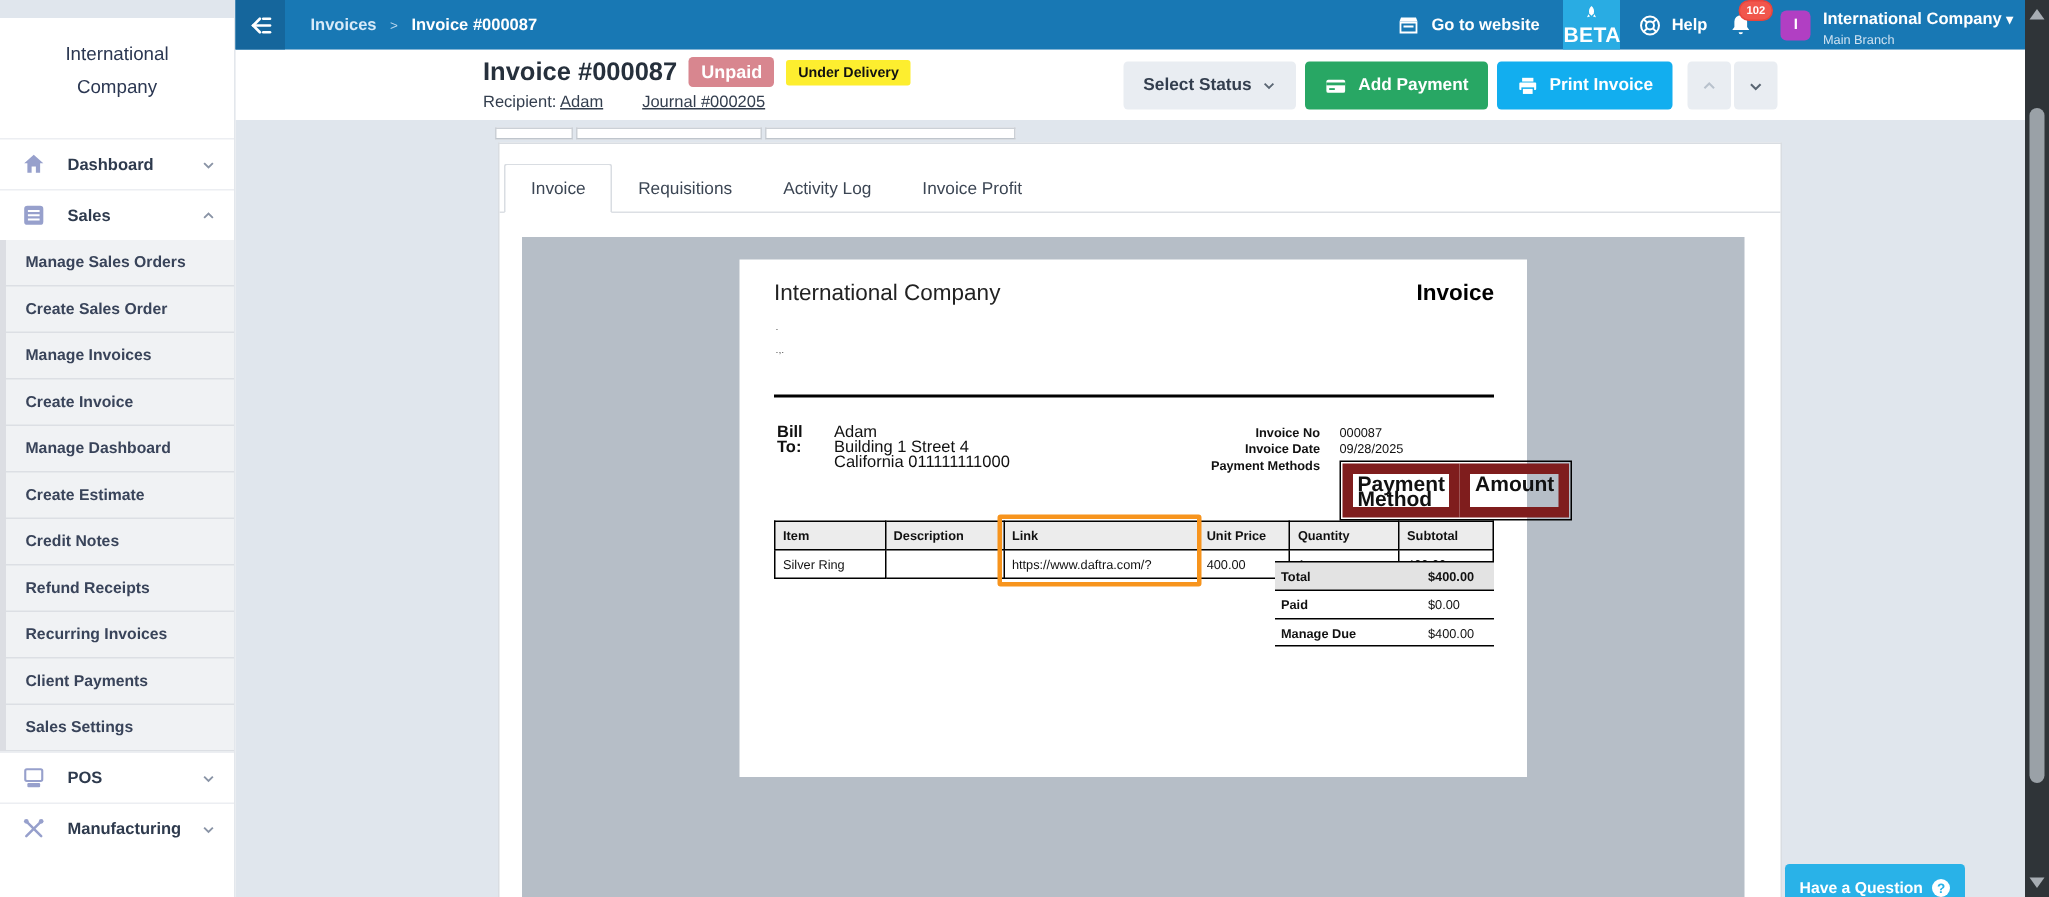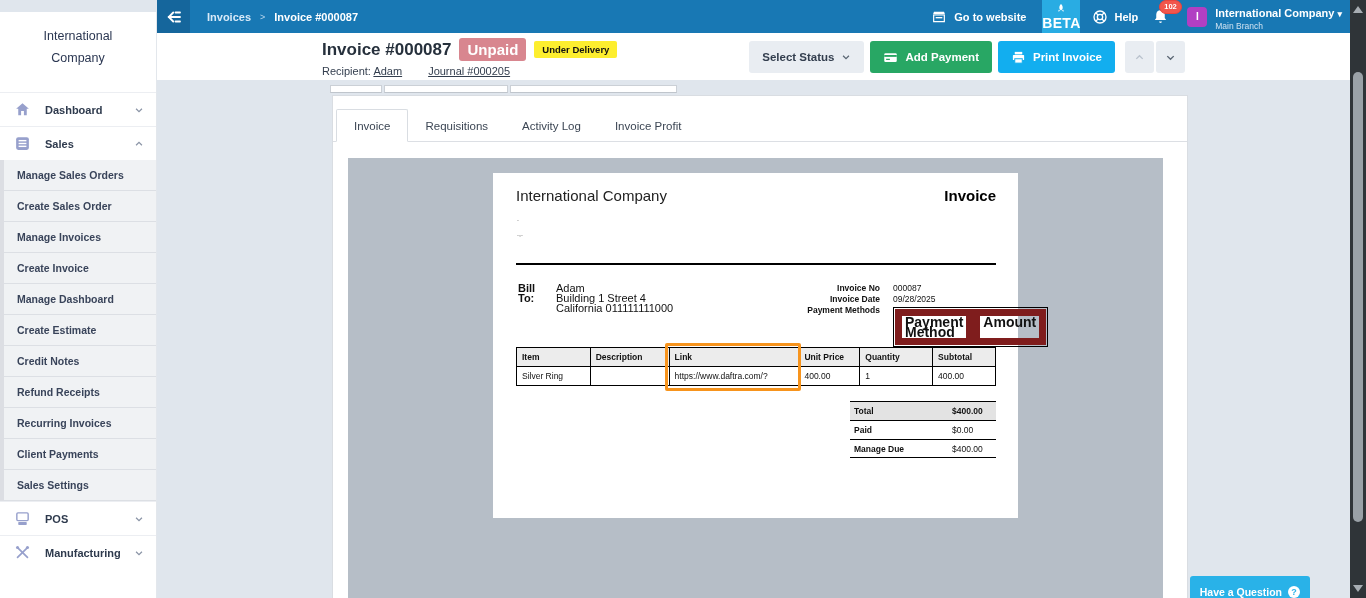"Unpaid" .badge-unpaid { font-size: 15px -> 12px }
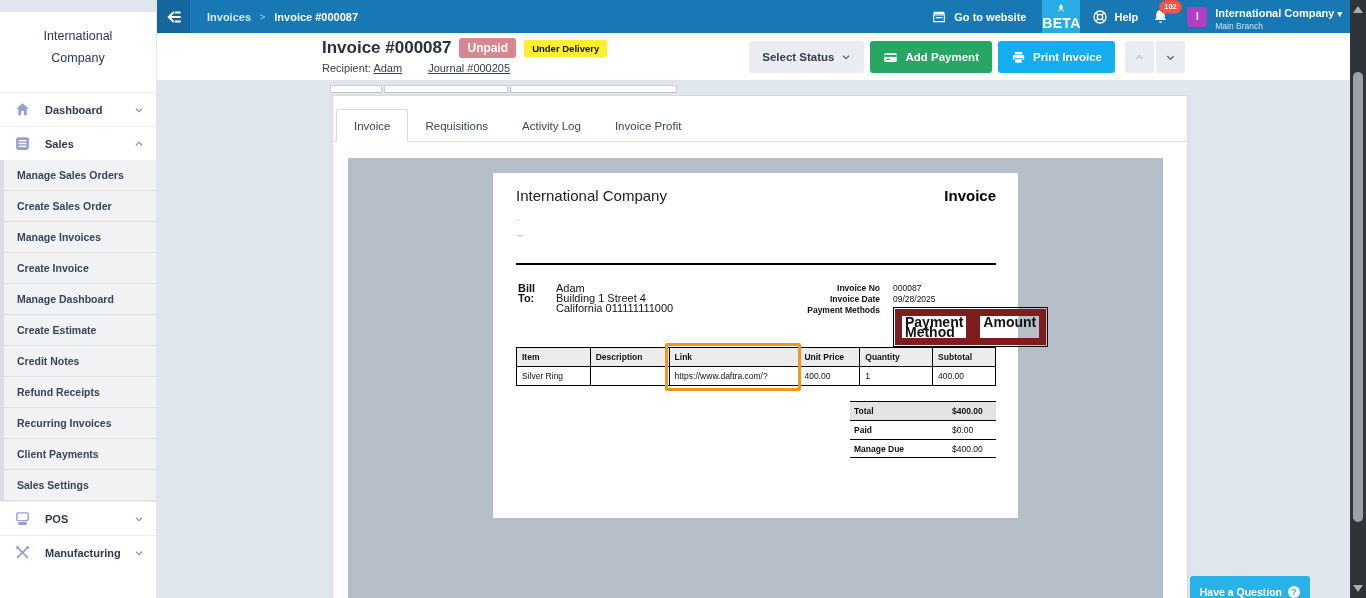"Total" .totals { top: 228px -> 201px }
